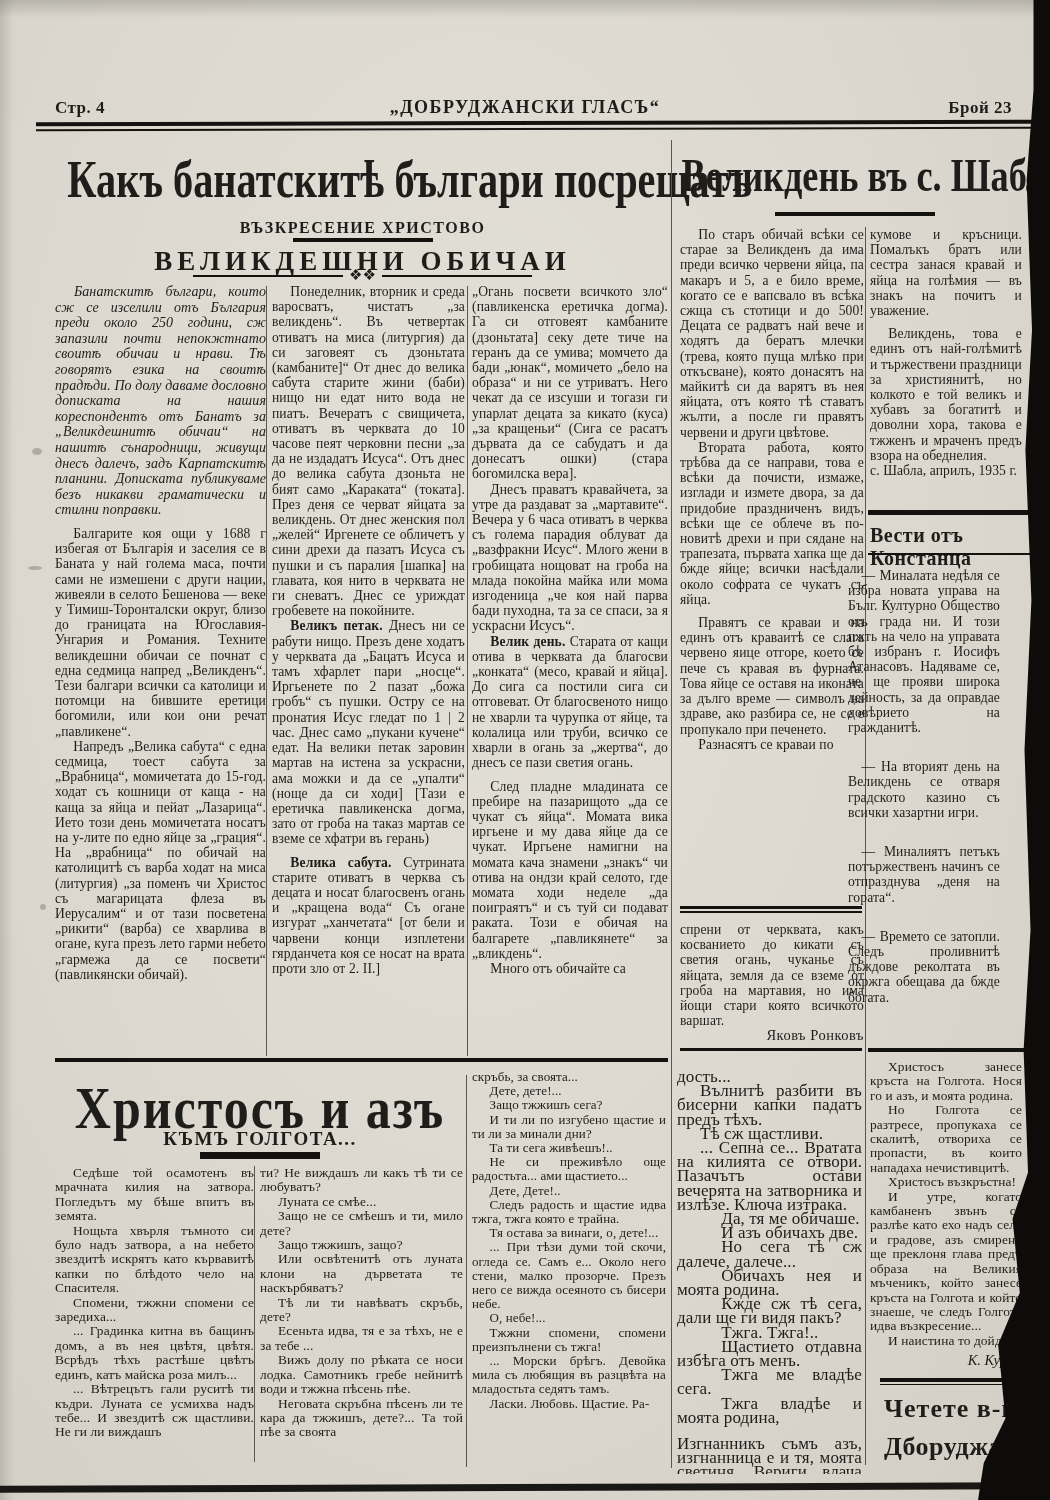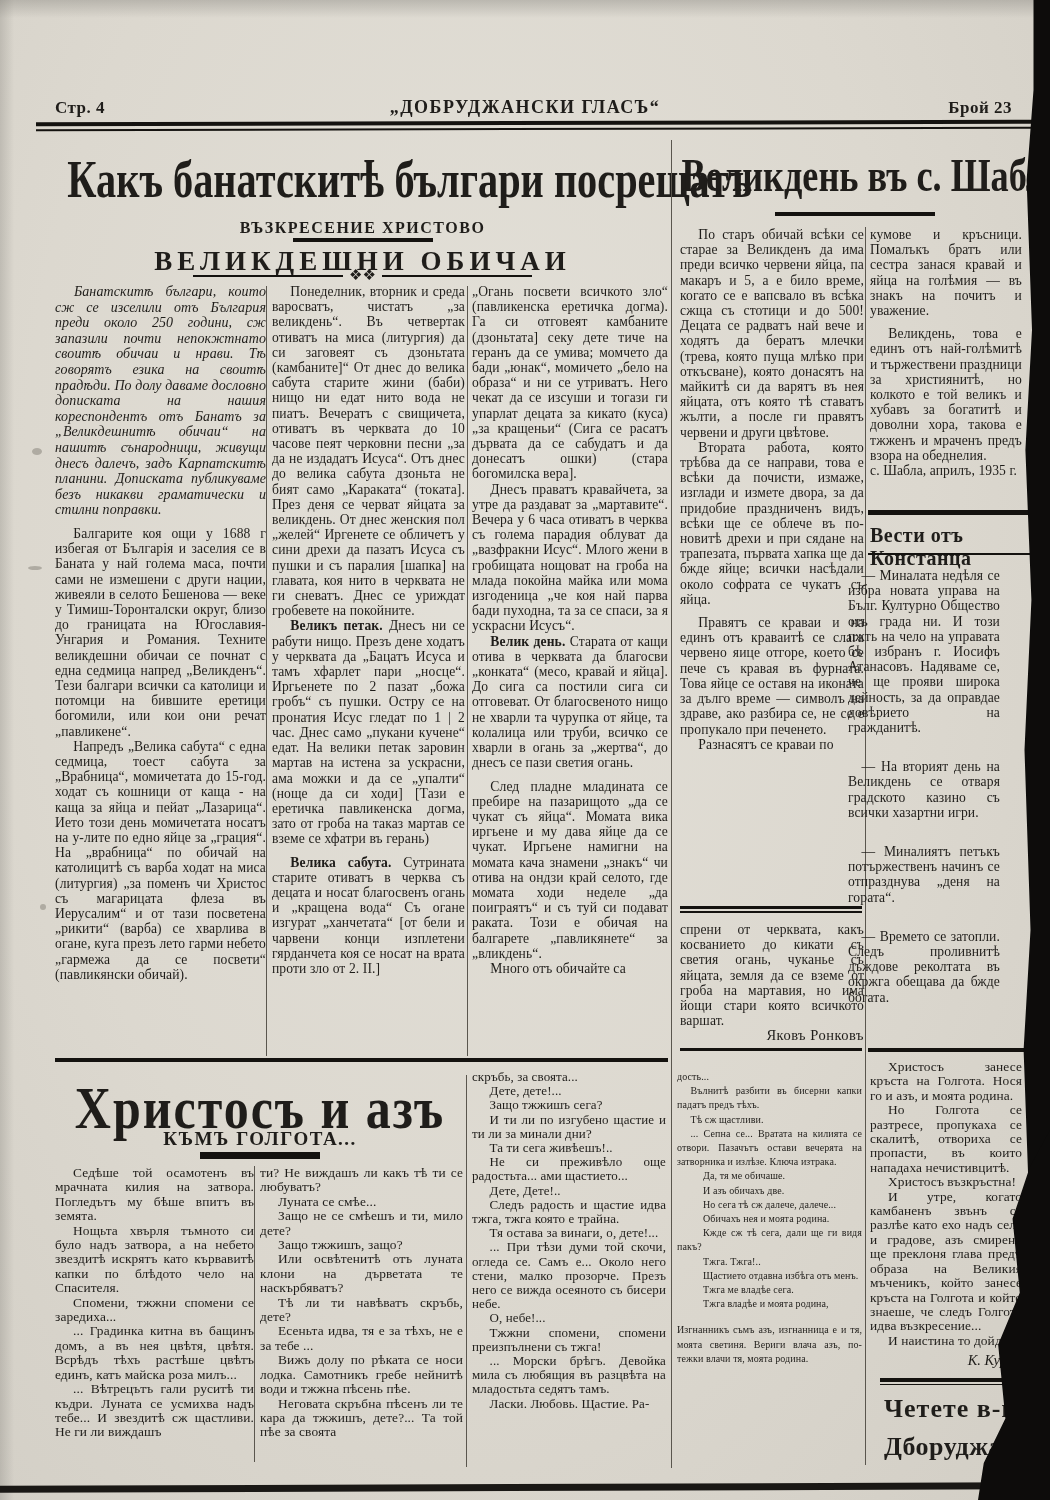"дость..." div.abs { font-size: 10px -> 17px }
